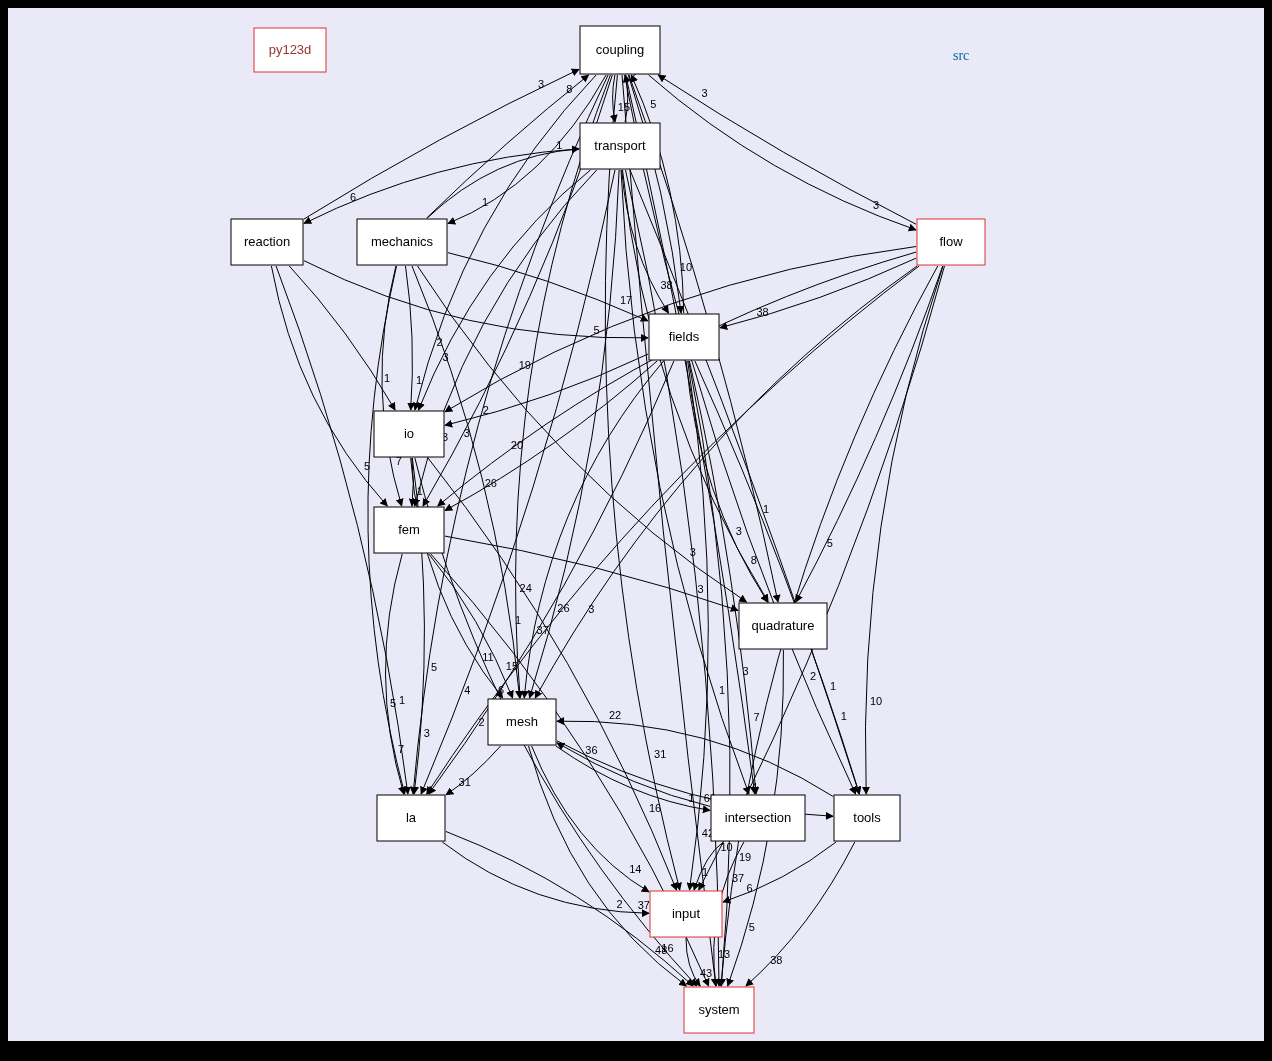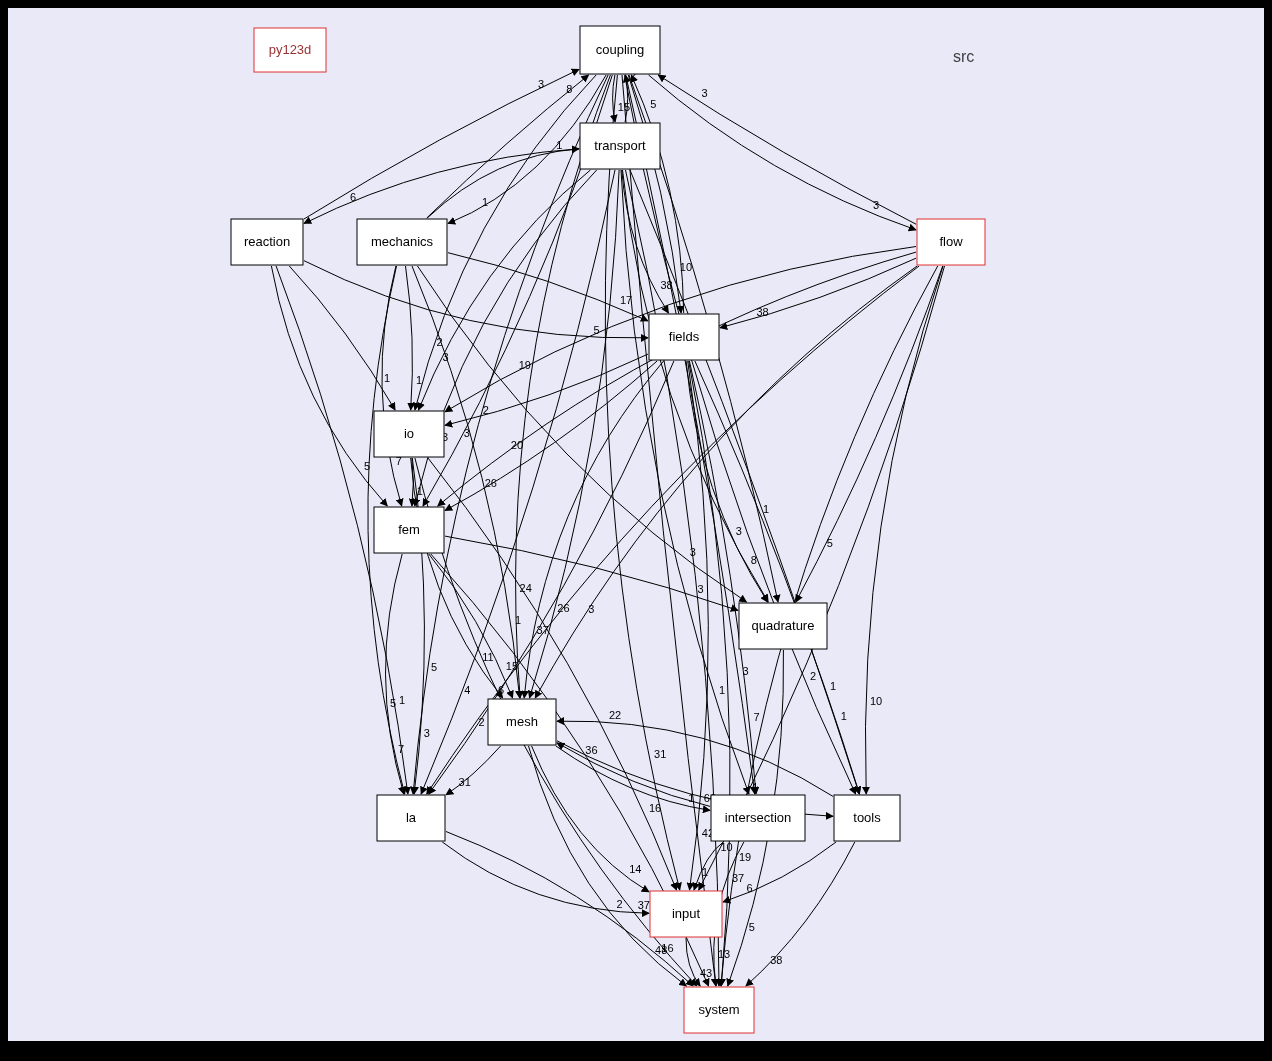"src" #src-label { color: #404040 -> #0369a1; font-family: none -> Liberation Serif, serif; font-size: 16px -> 14px }
